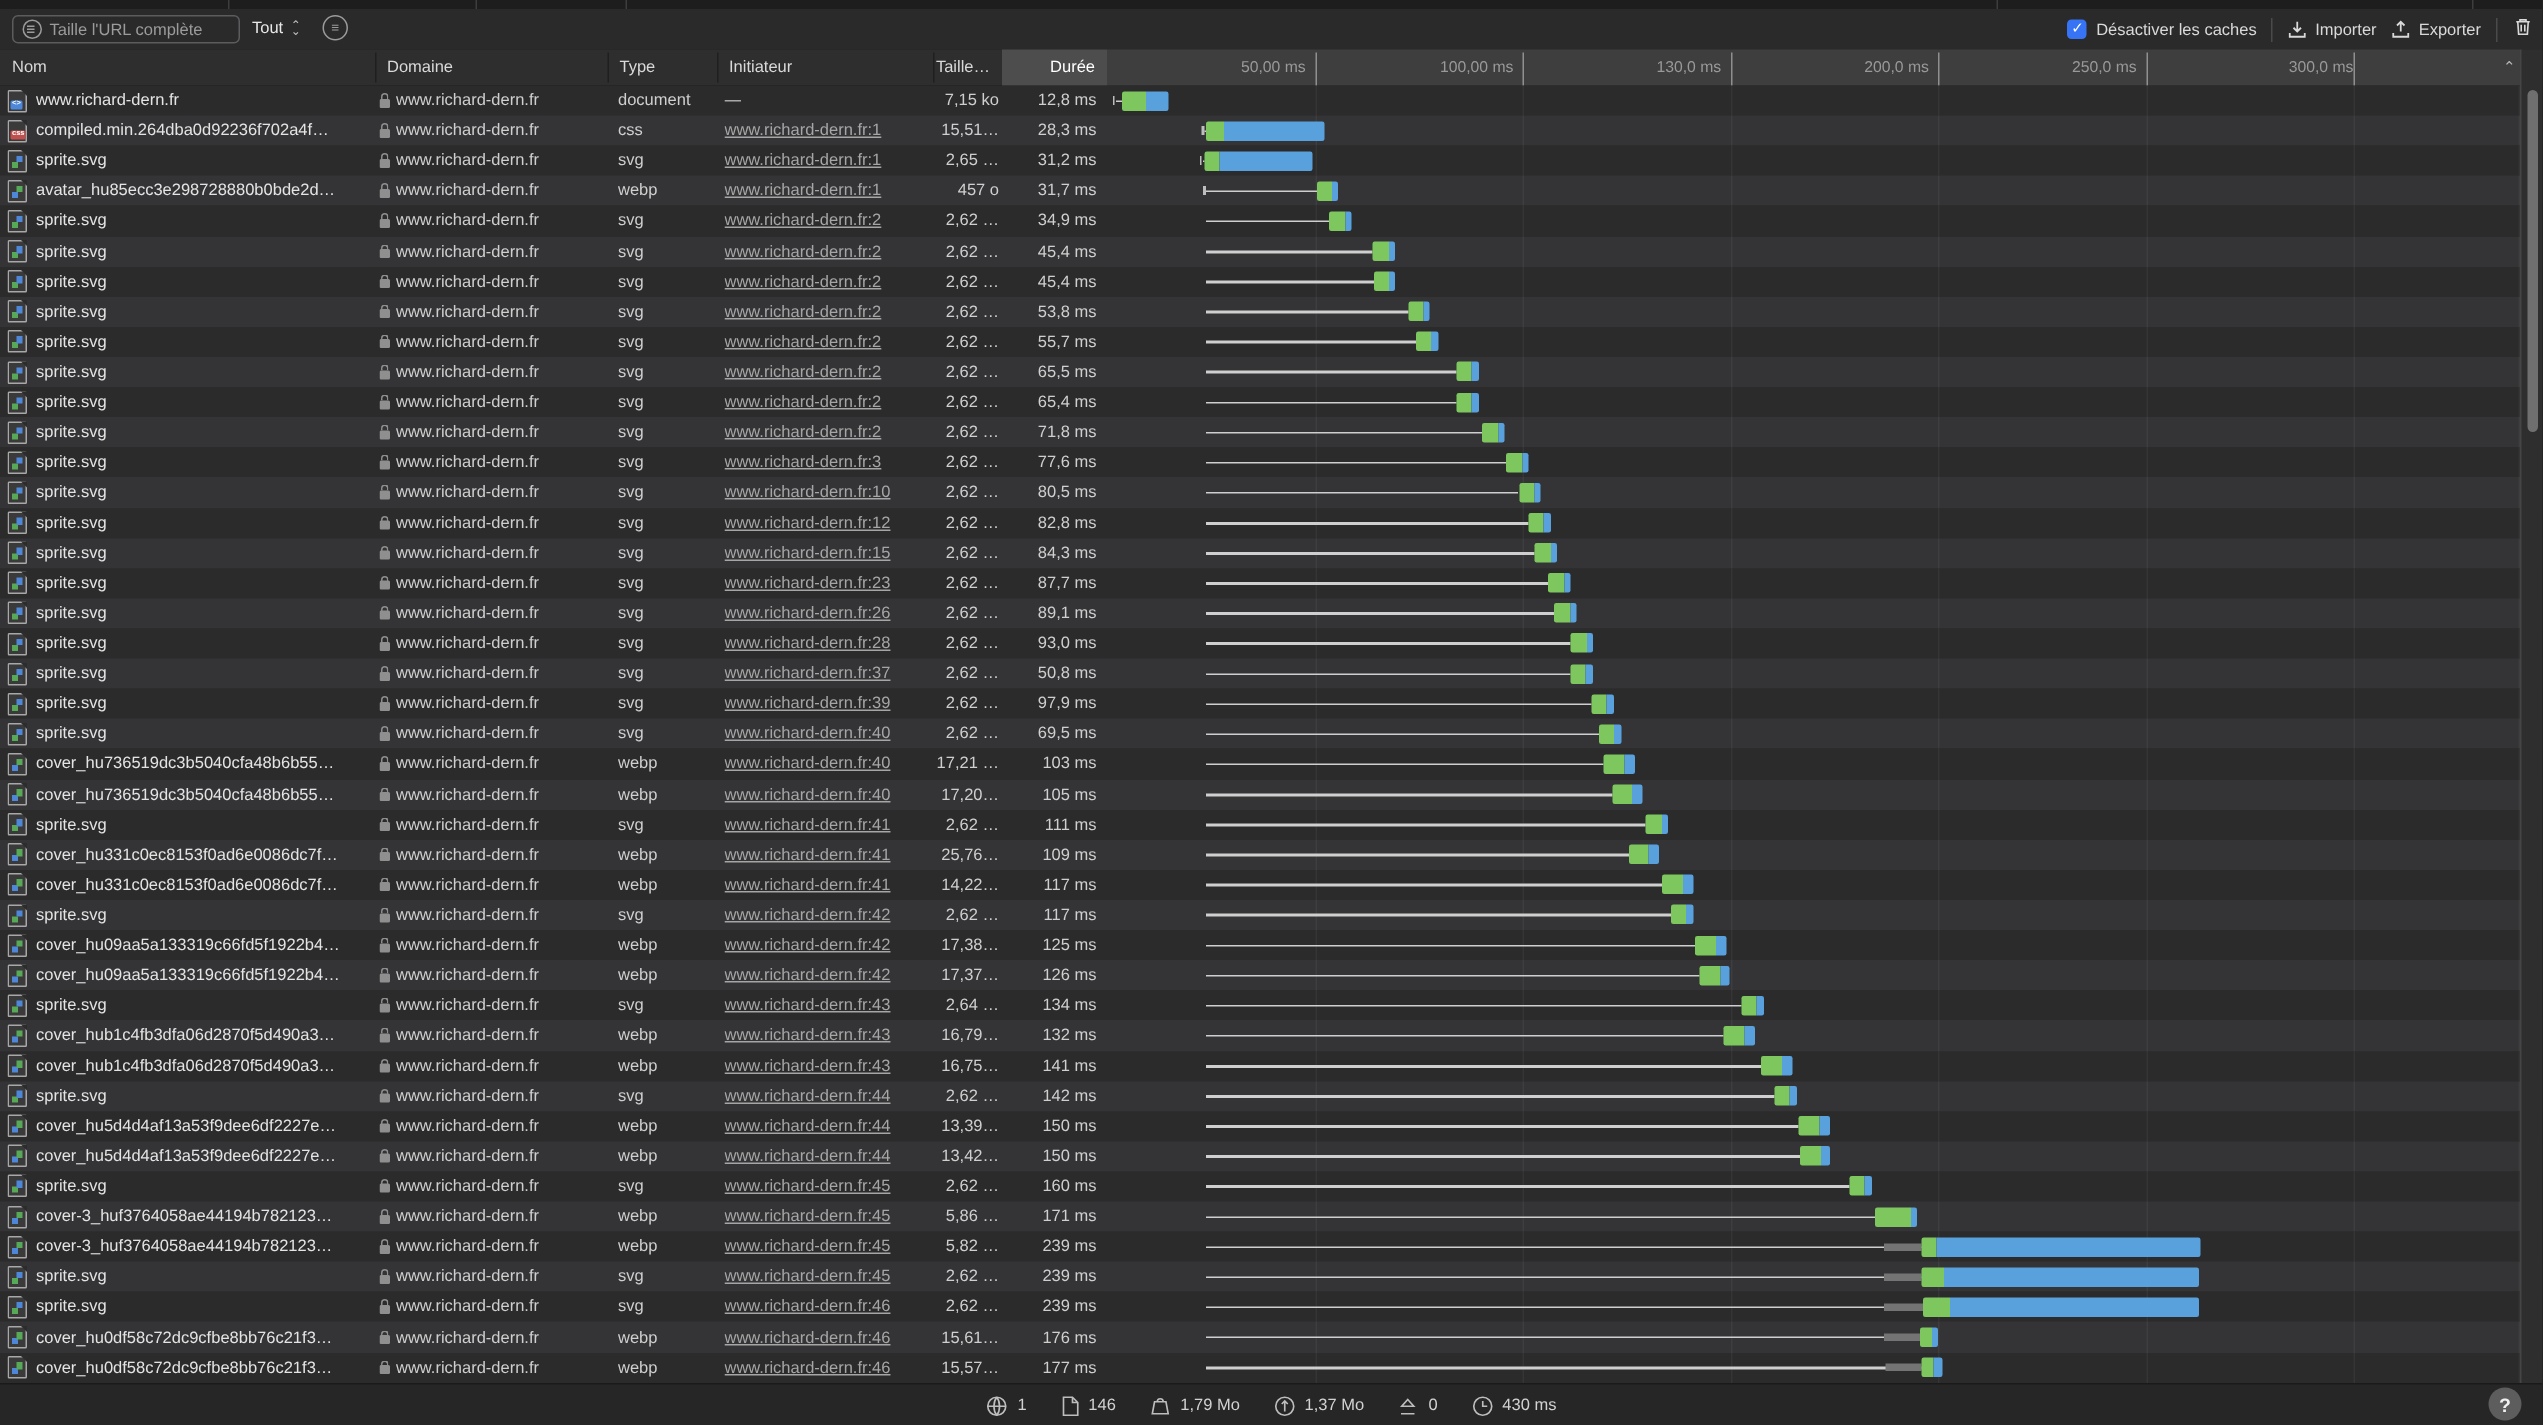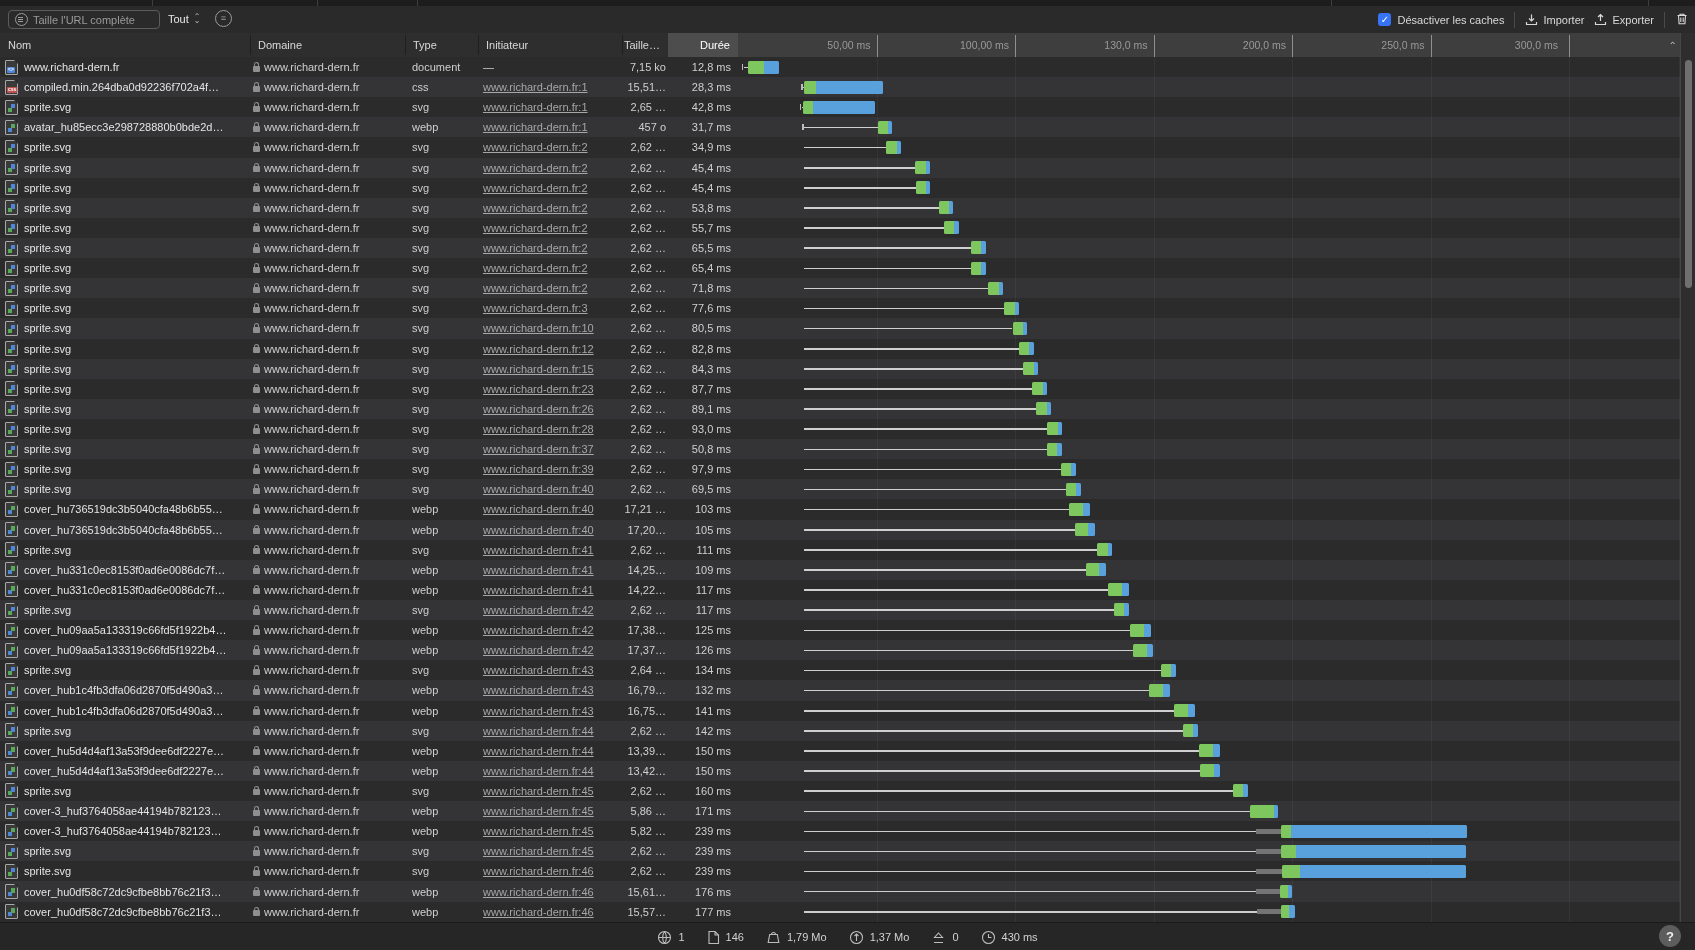"300,0 ms" div.tick-label { right: 122px -> 111px }
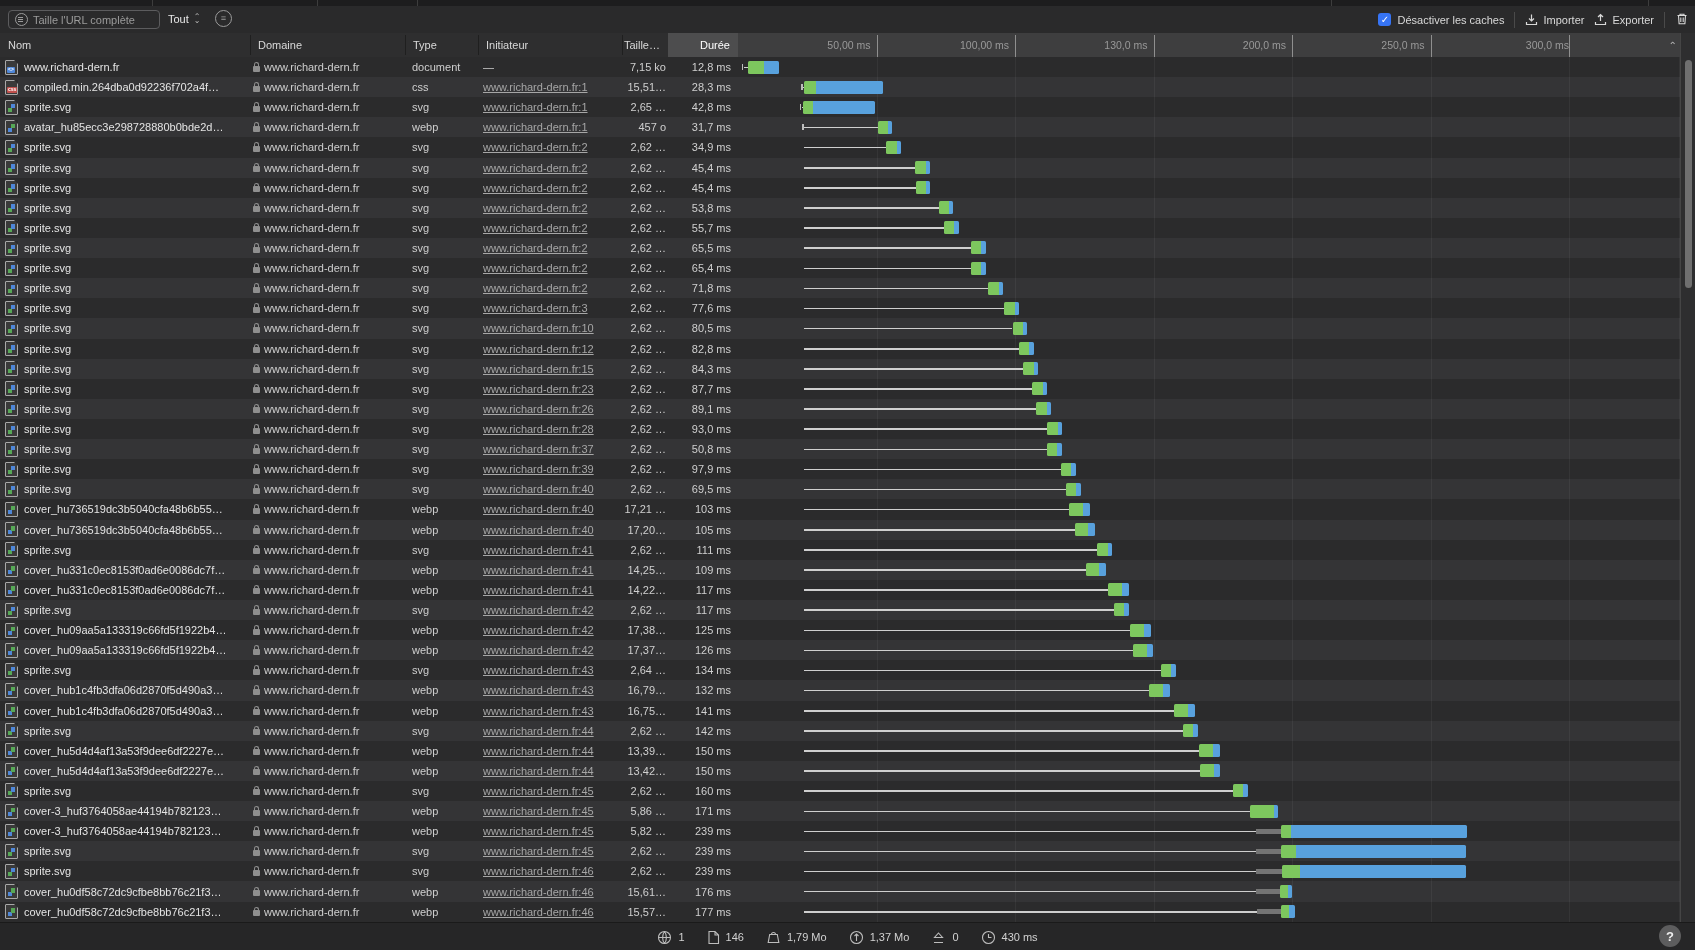"42,8 ms" span { text: 42,8 -> 31,2 }
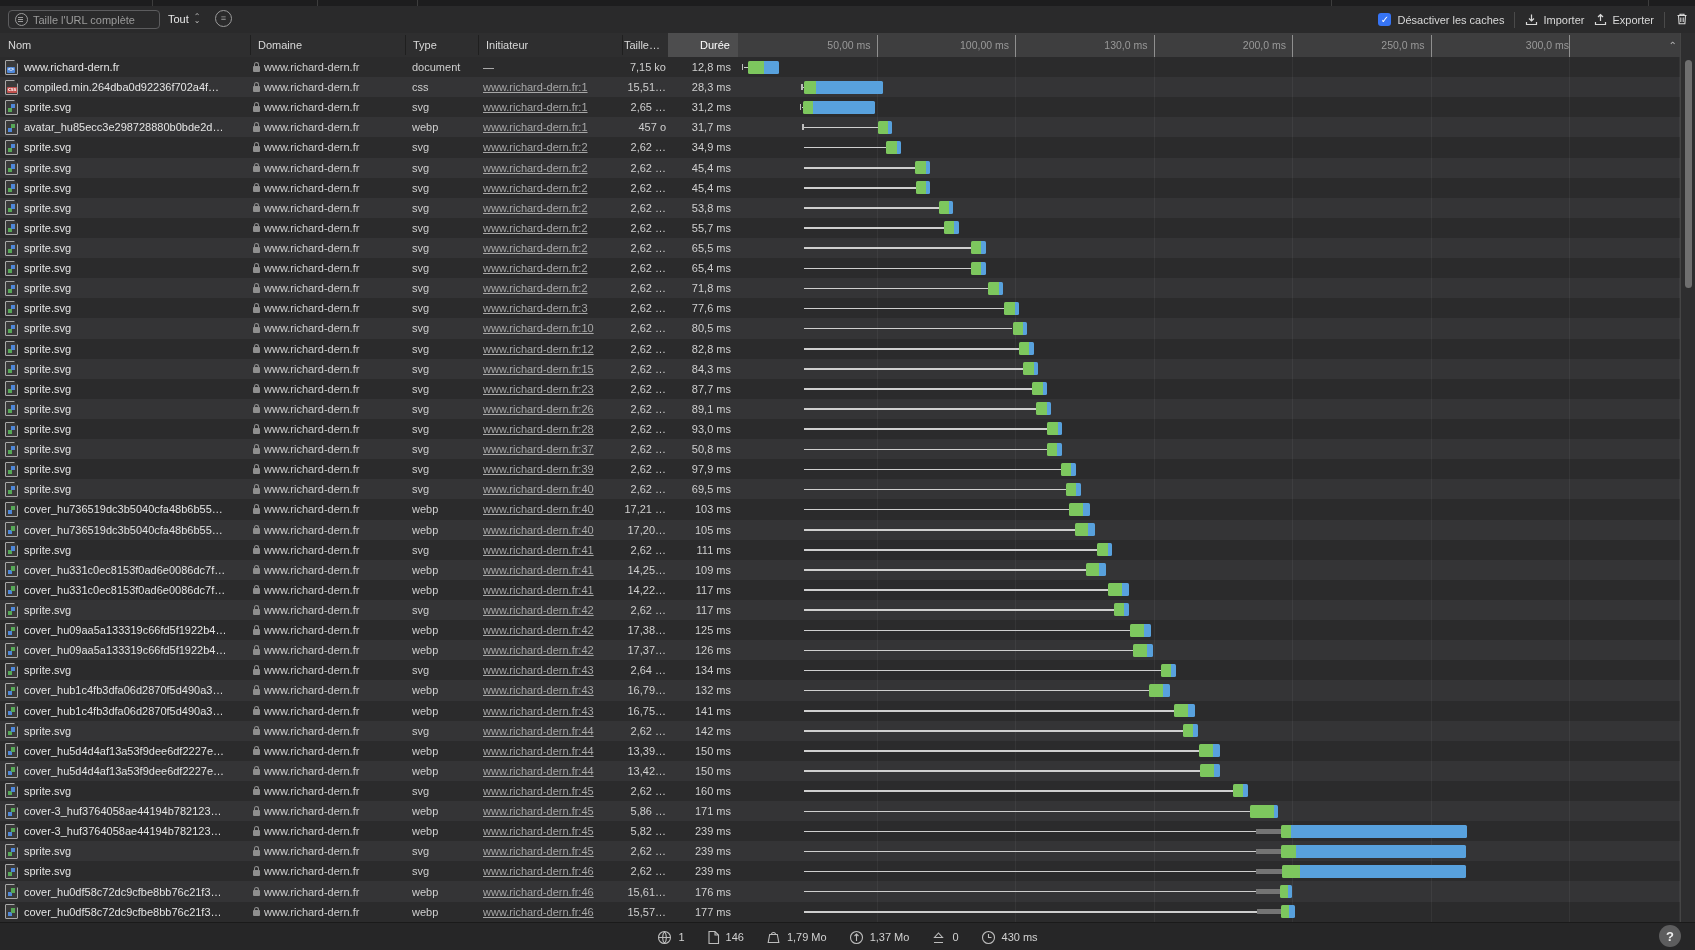"14,25…" span { text: 14,25 -> 25,76 }
